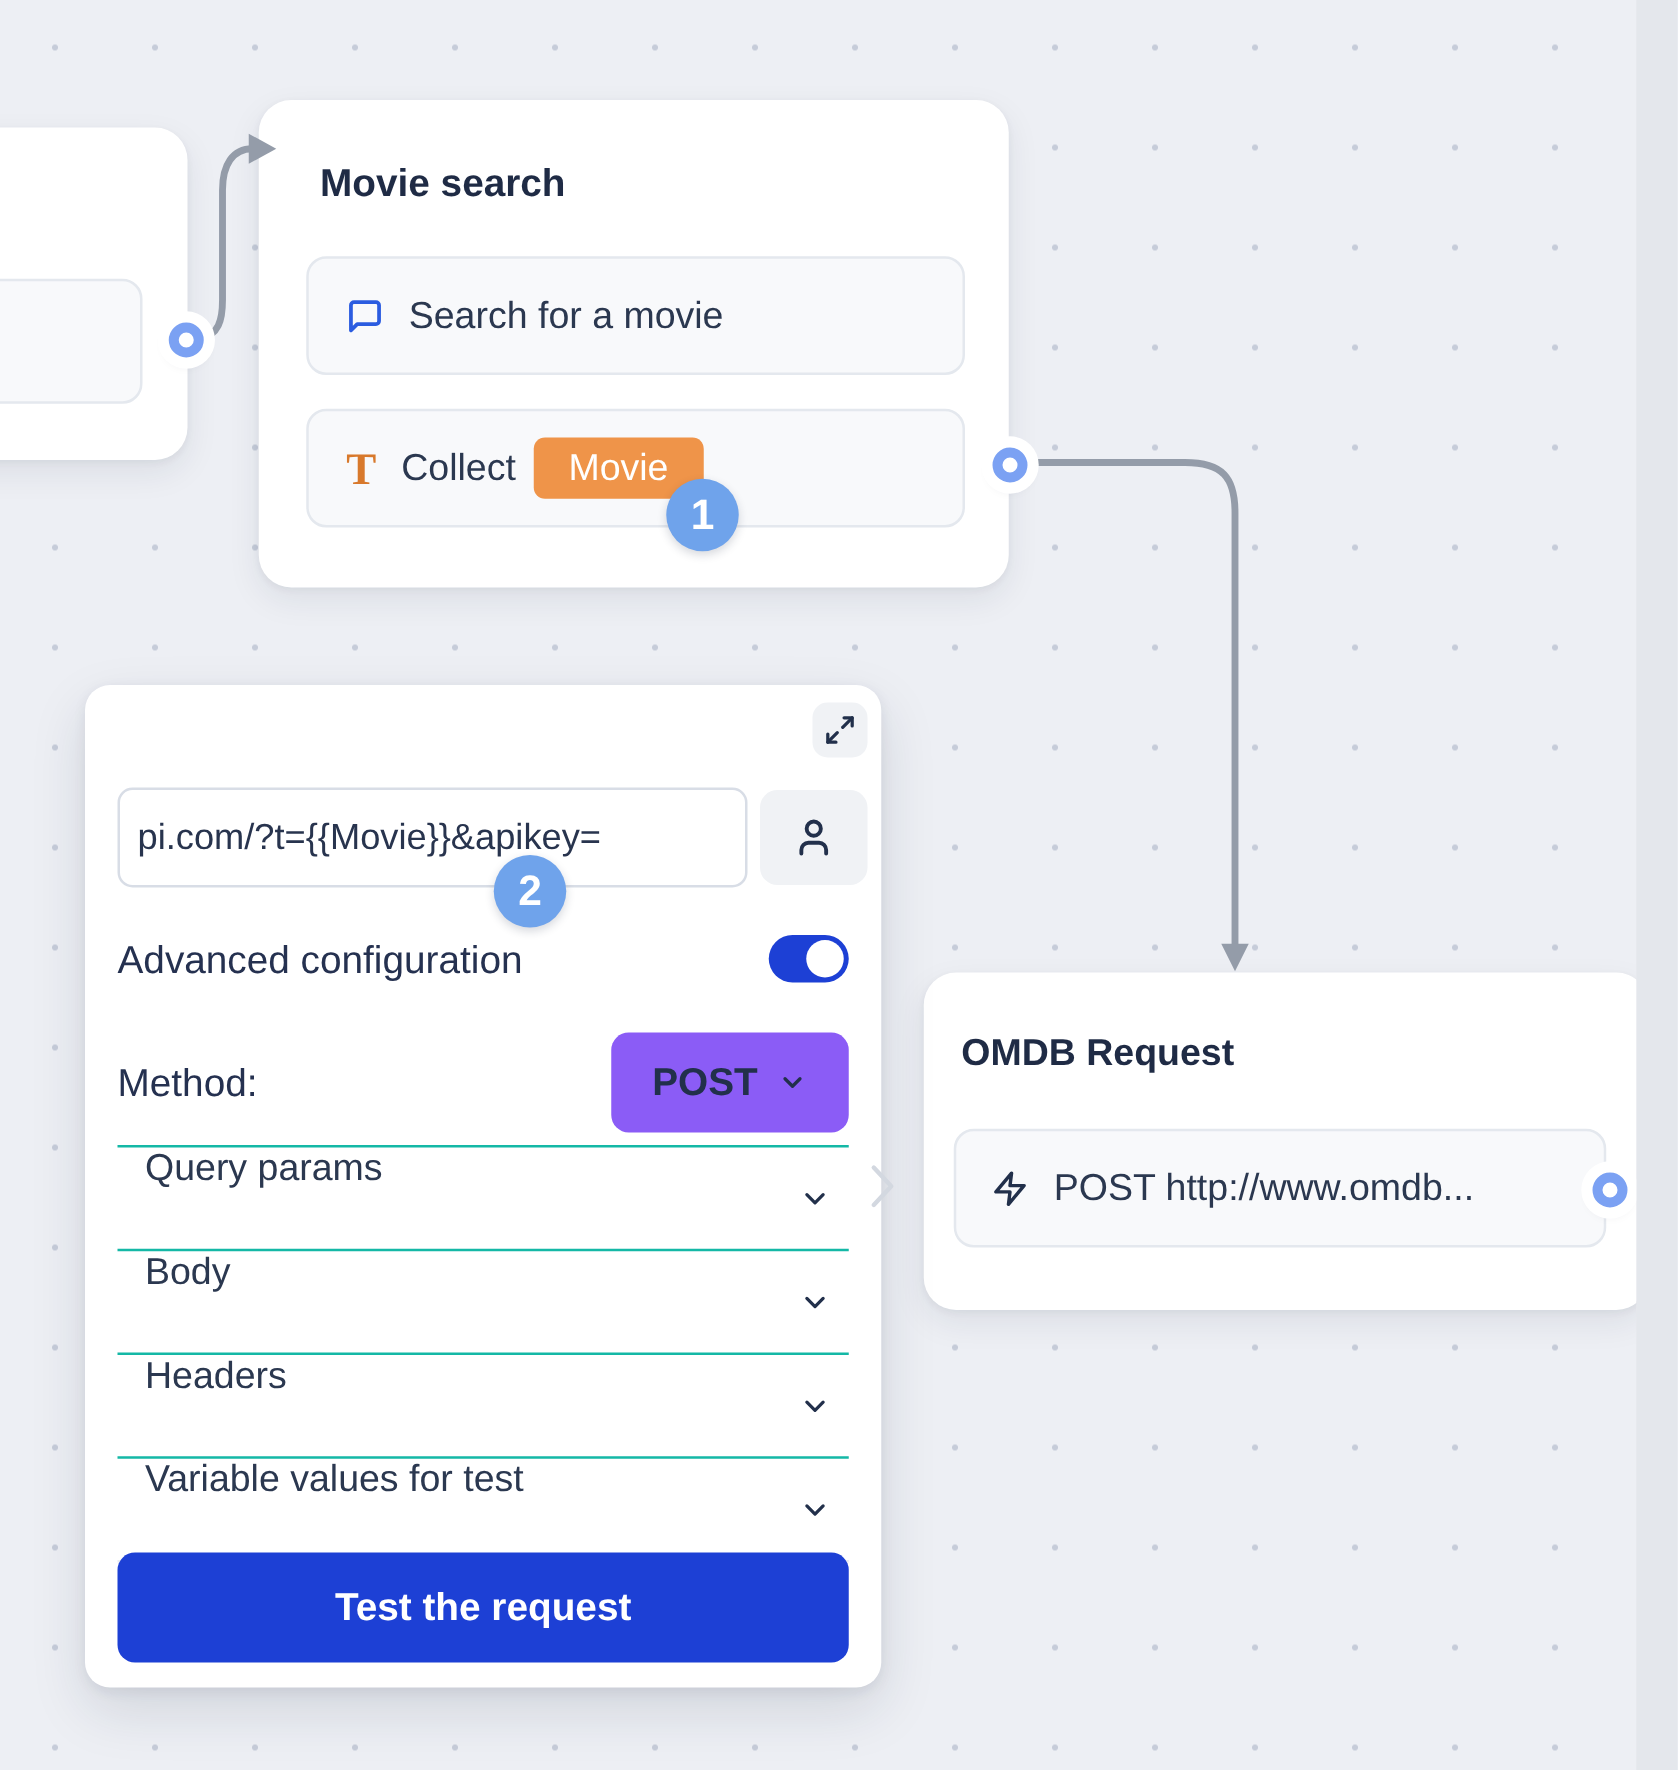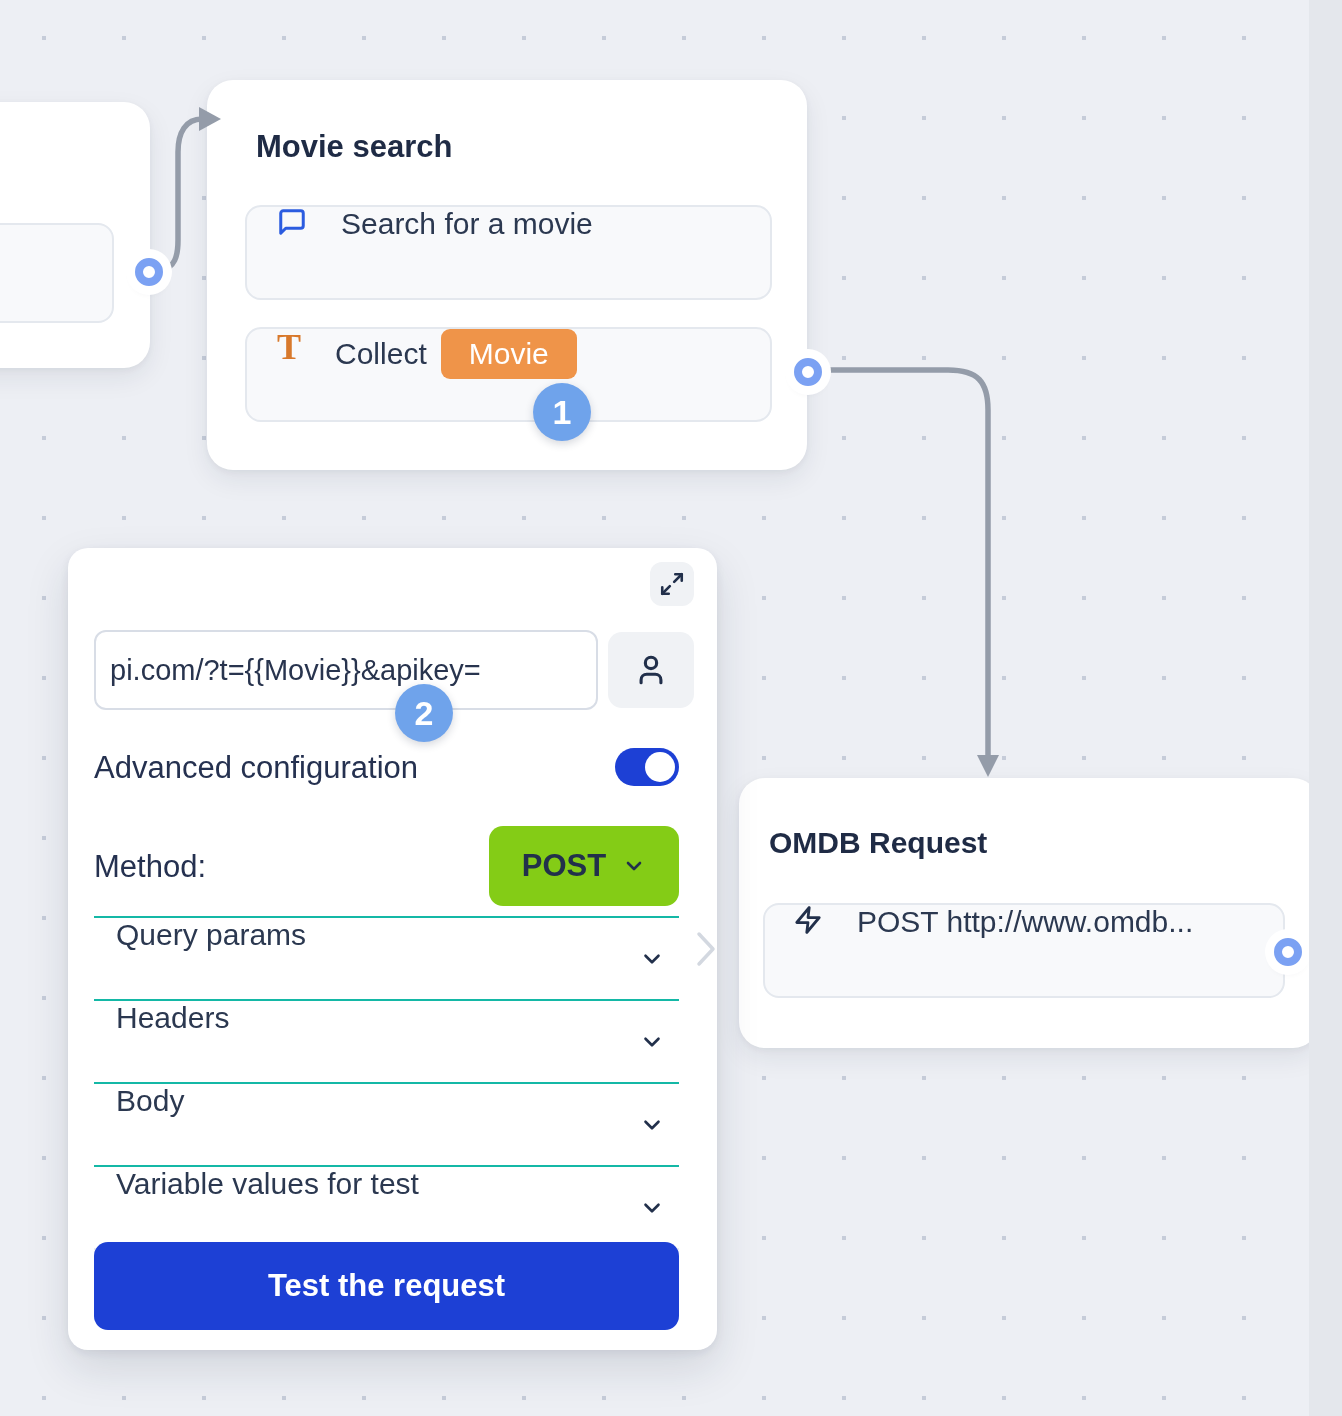"Search for a movie" .inner-item { align-items: flex-start -> center; gap: 34px -> 20px }
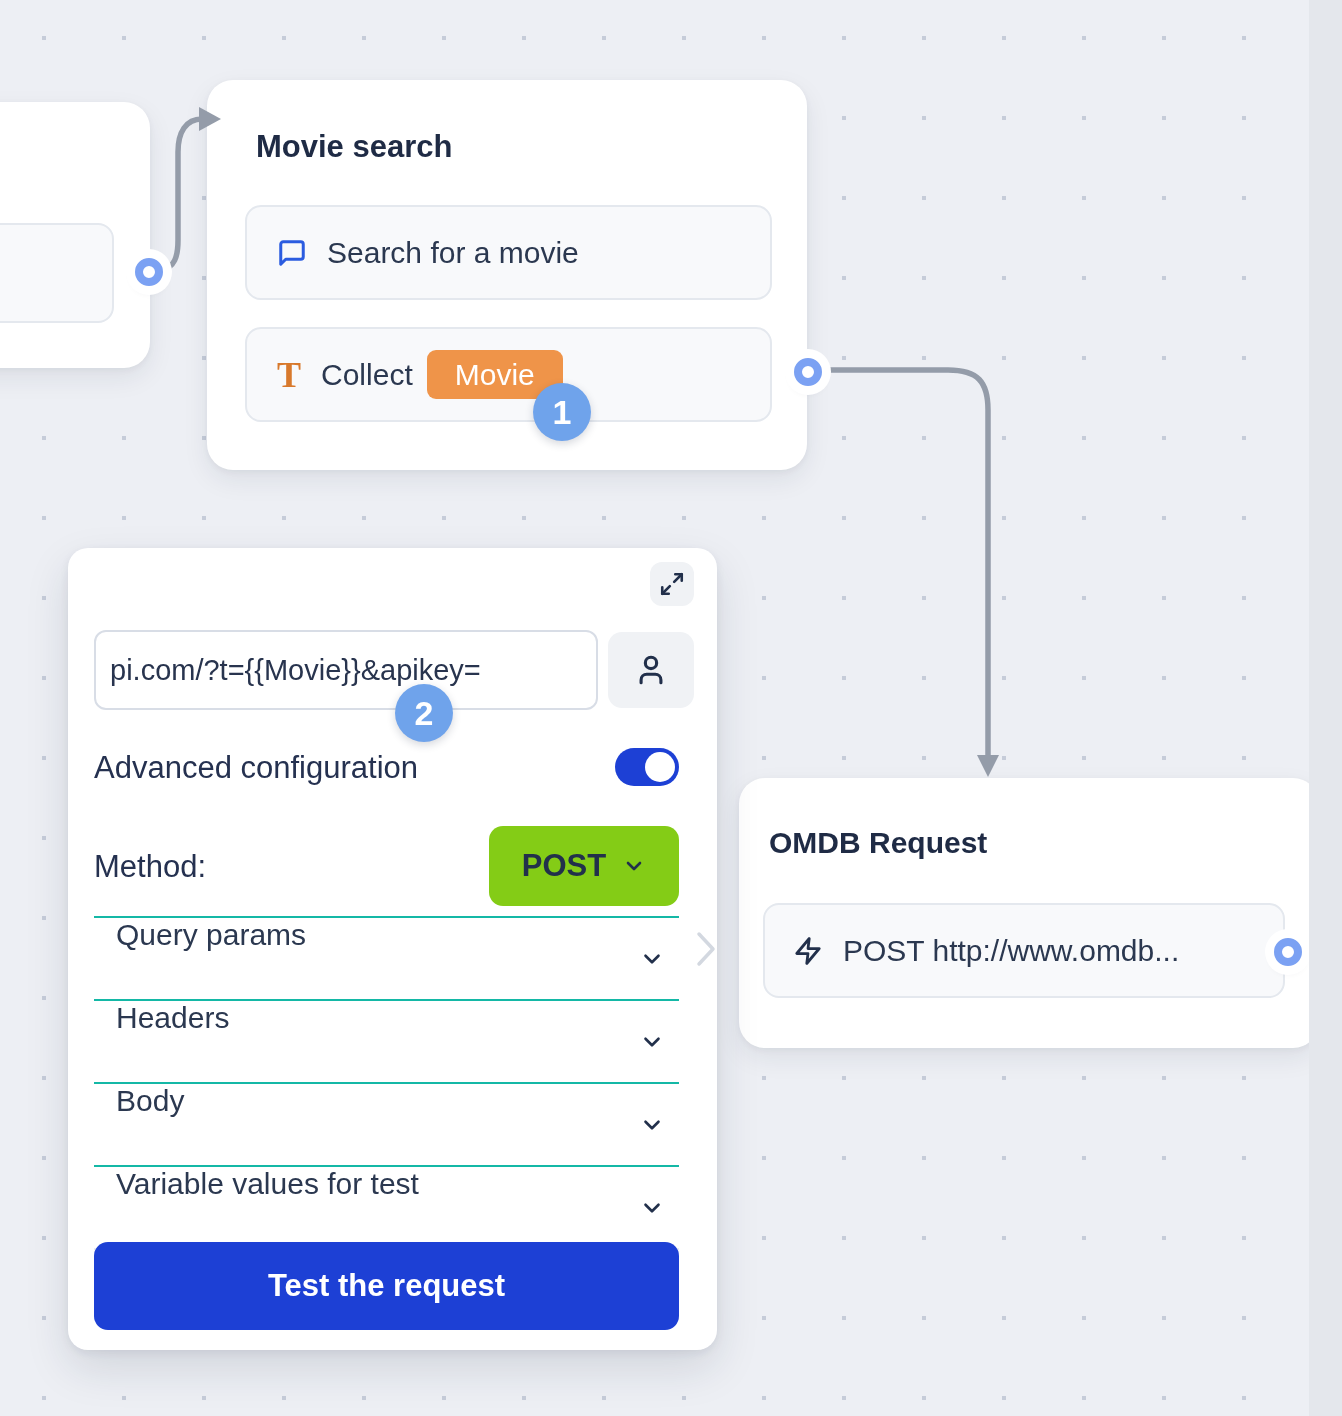"pi.com/?t={{Movie}}&apikey=" .panel { padding-left: 12px -> none }
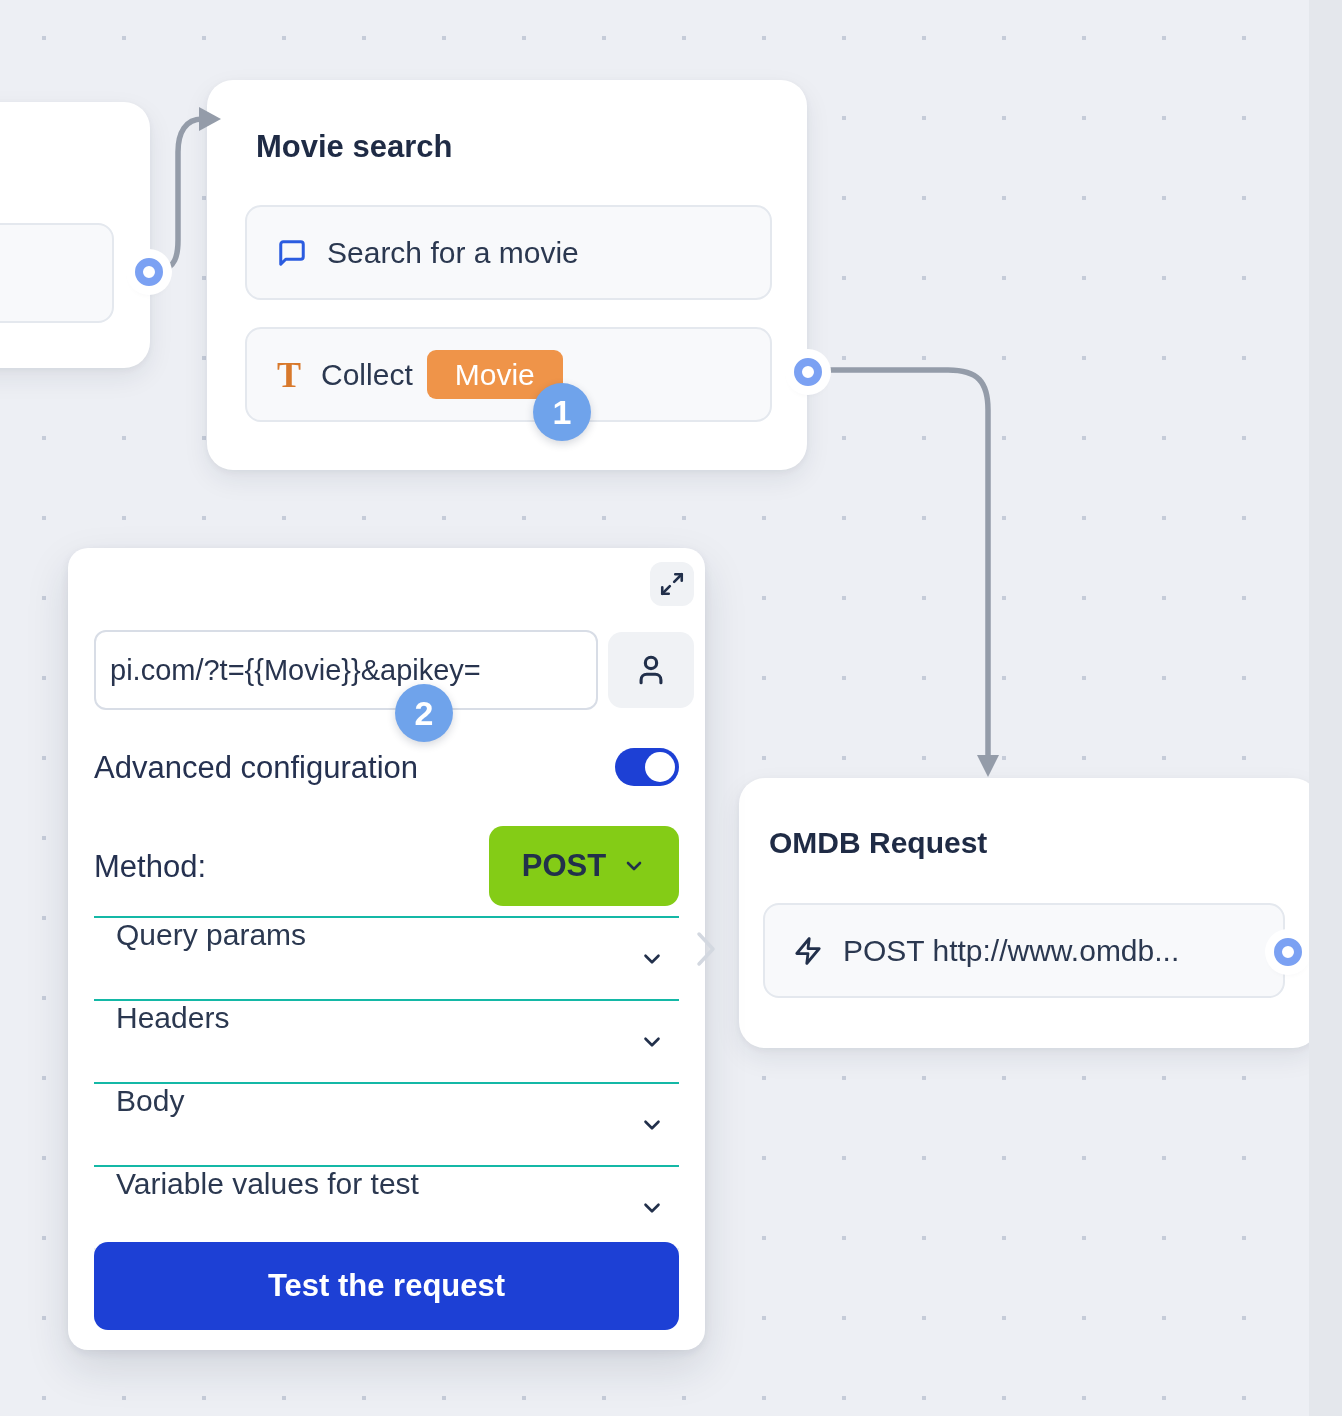"POST" .method-select { background: #84cc16 -> #8b5cf6 }
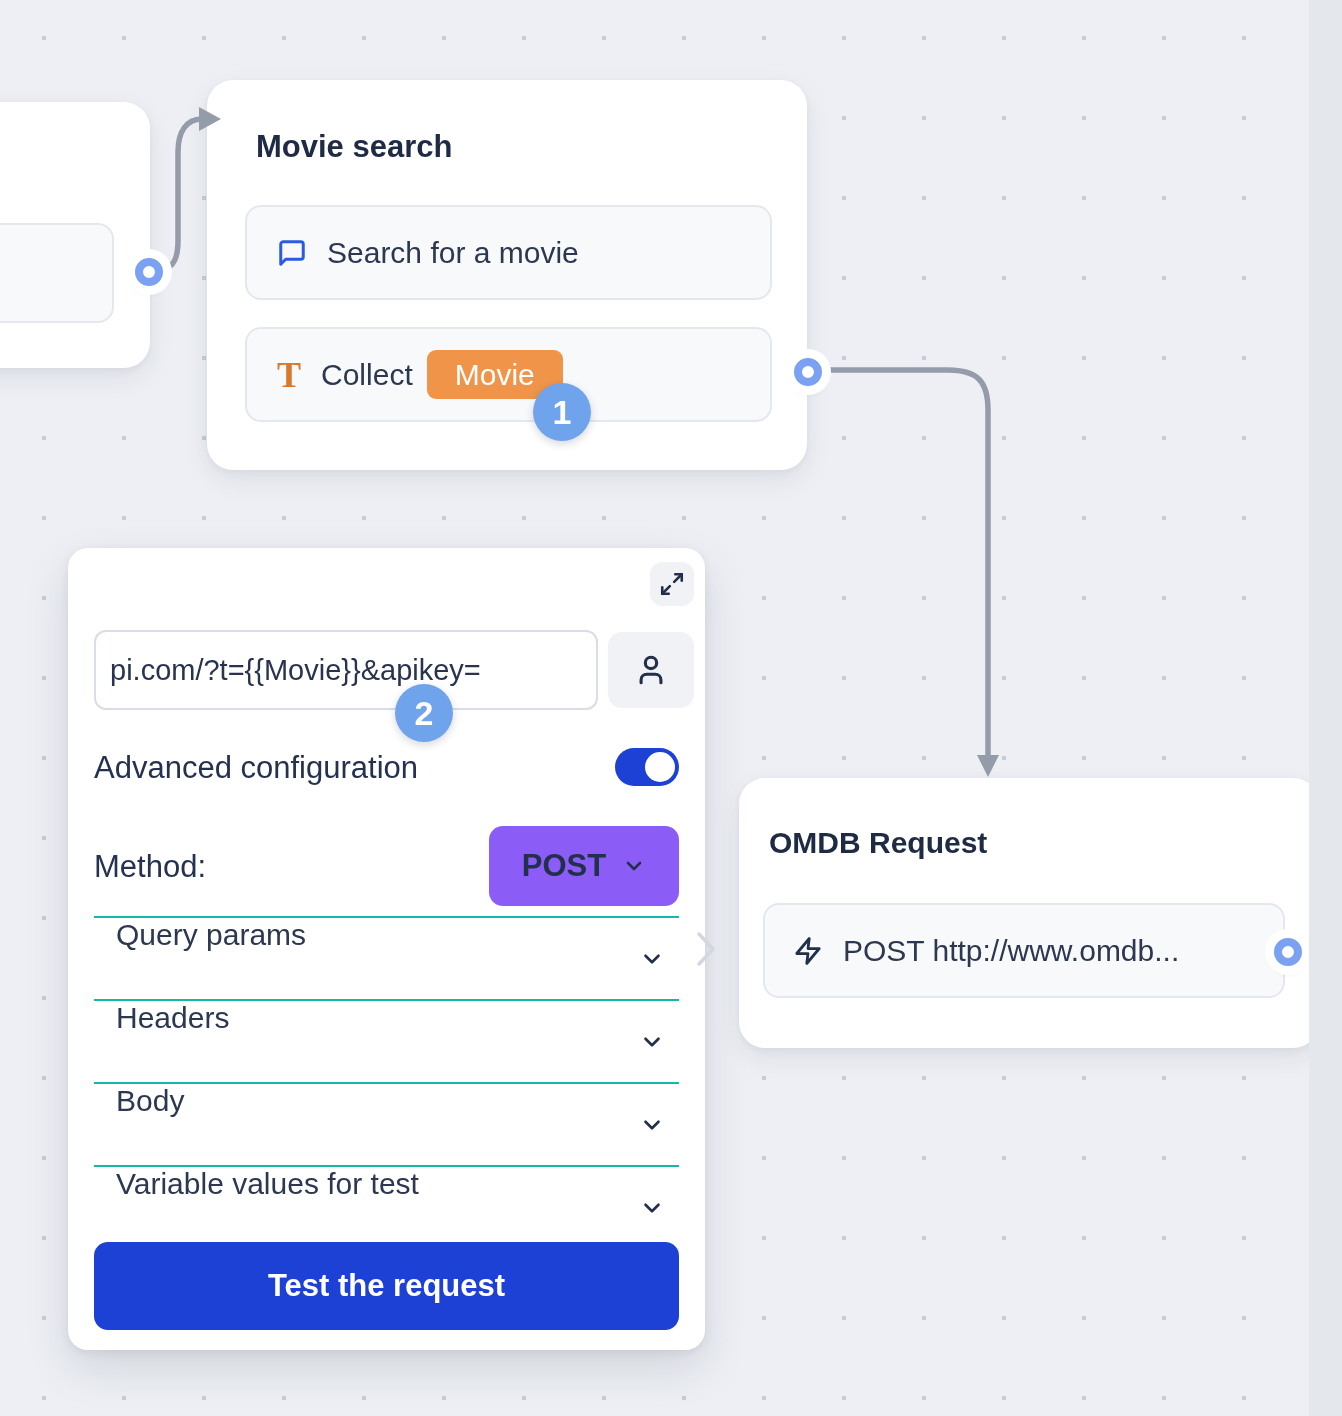"Headers" div.section-row { order: before "Body" -> after "Body" }
